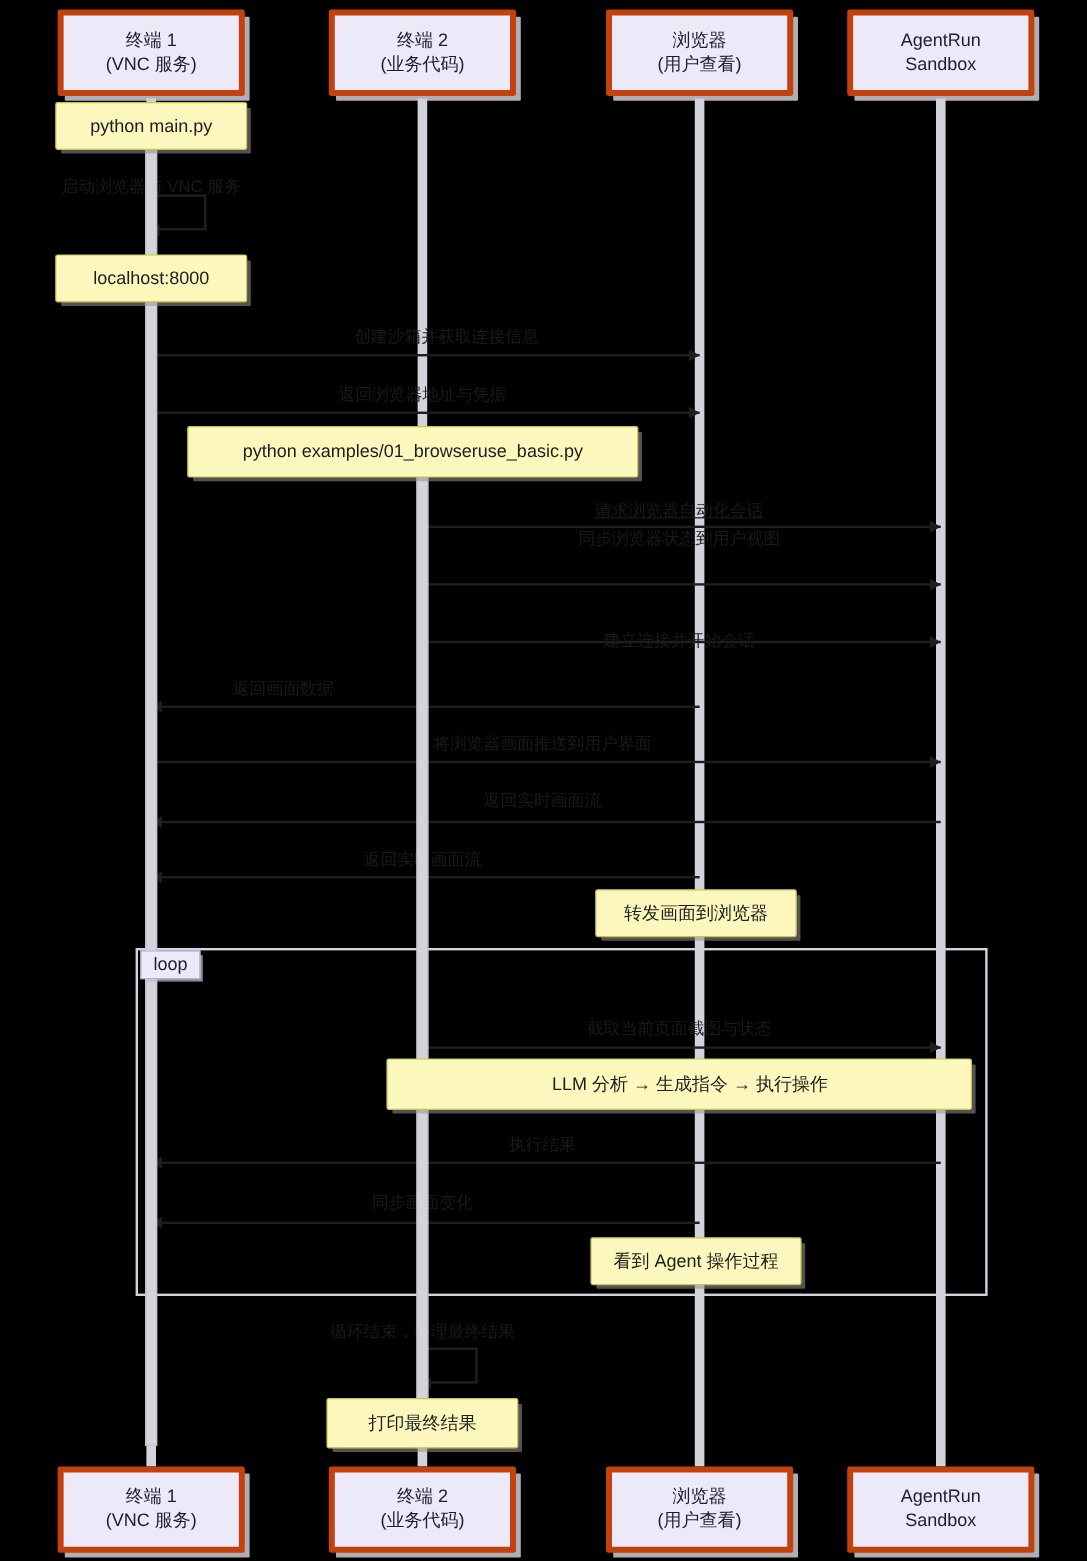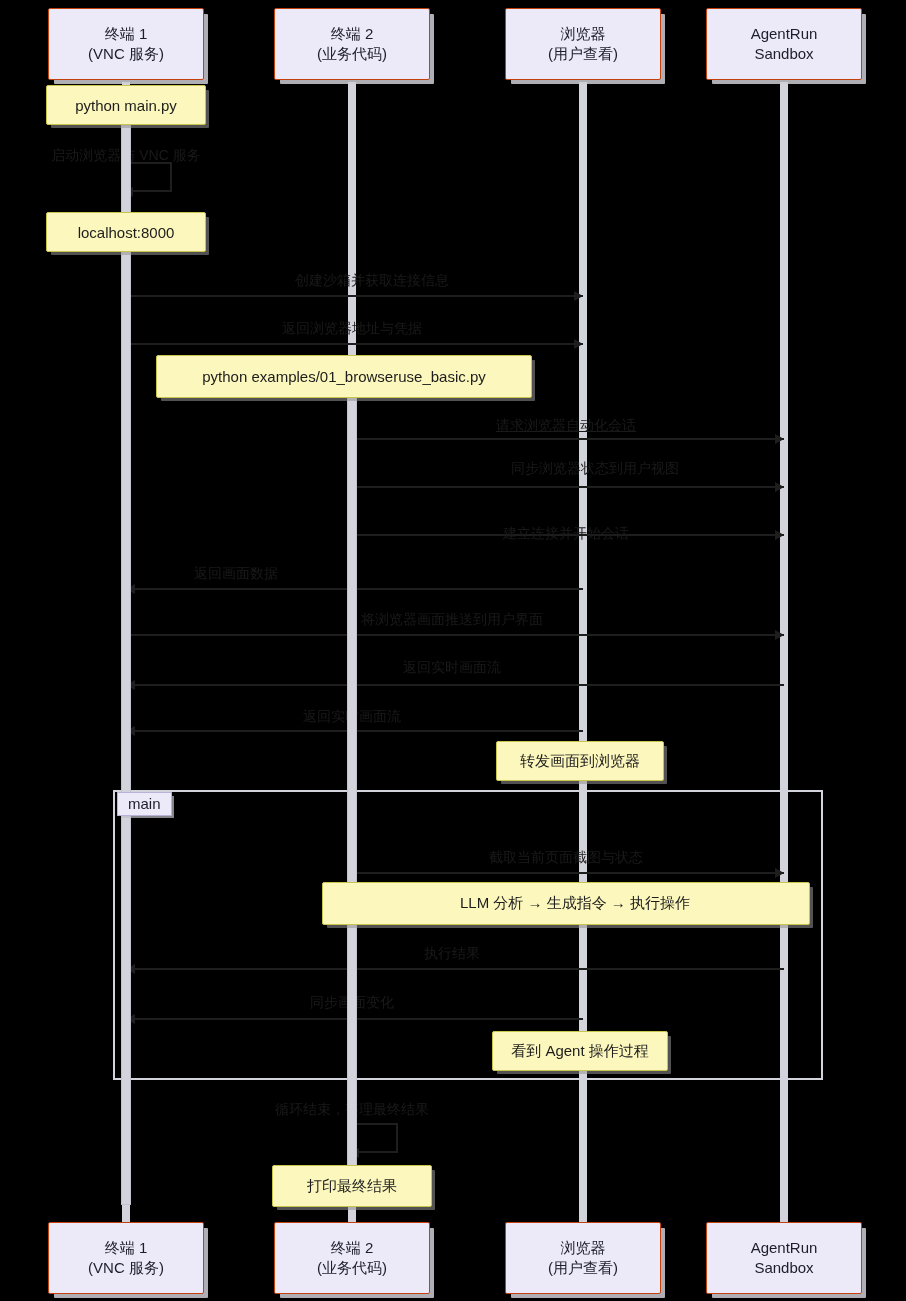"终端 1" .actor { border: 1px solid #c2410c -> 5px solid #c2410c }
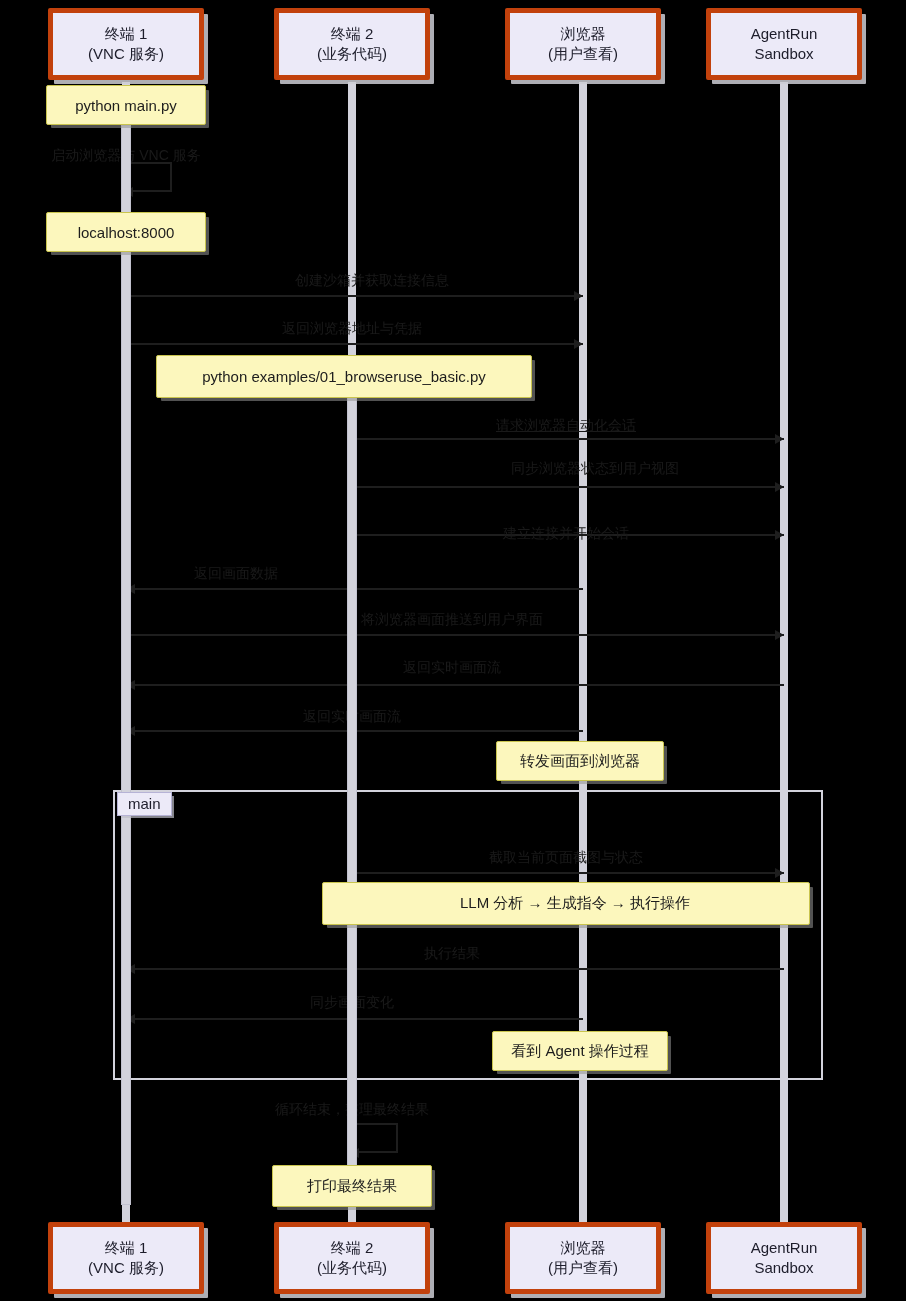"同步浏览器状态到用户视图" div.msg-label { margin-left: 29px -> none; top: 460px -> 440px }
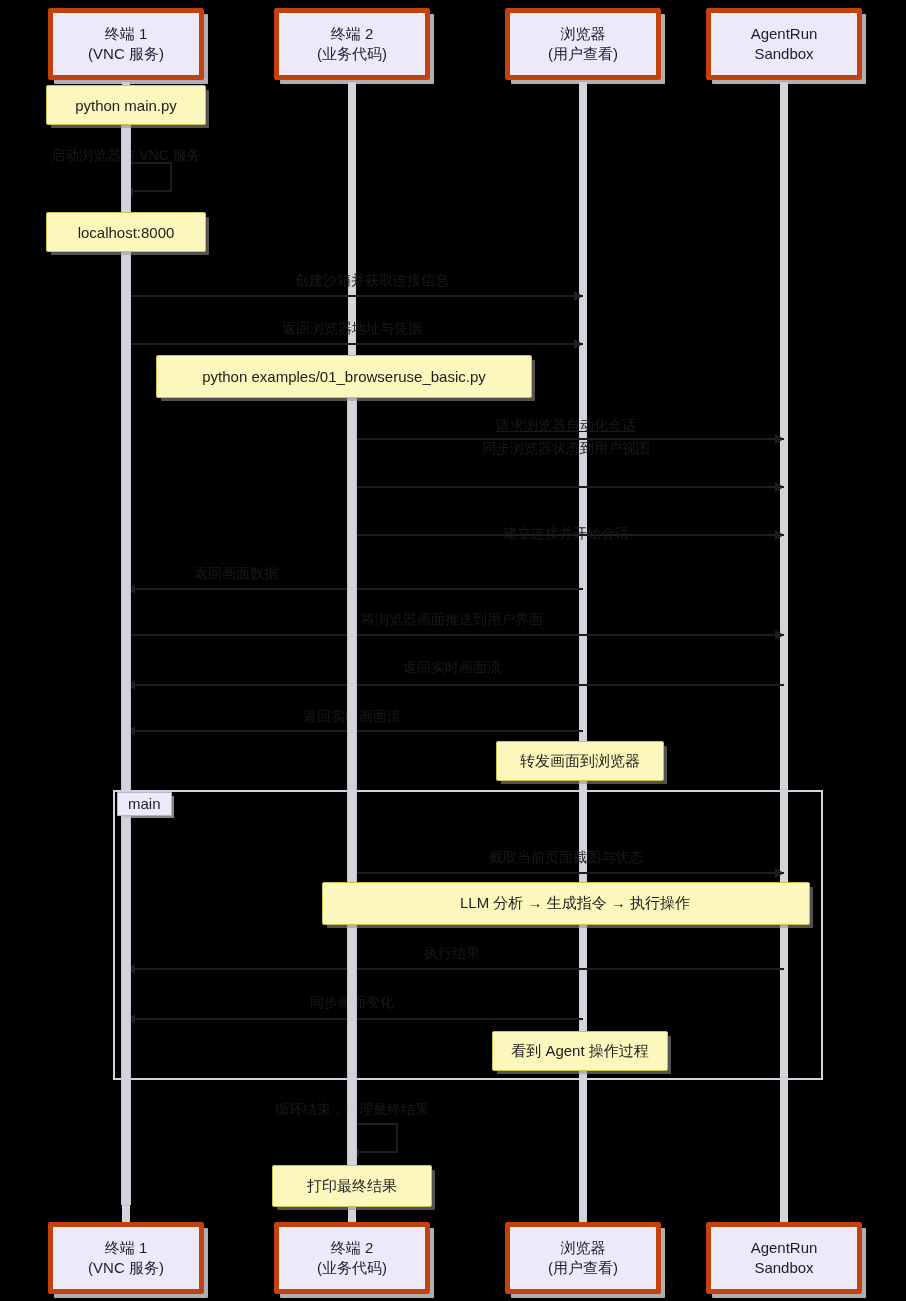"main" div.looplabel { text: main -> loop }
